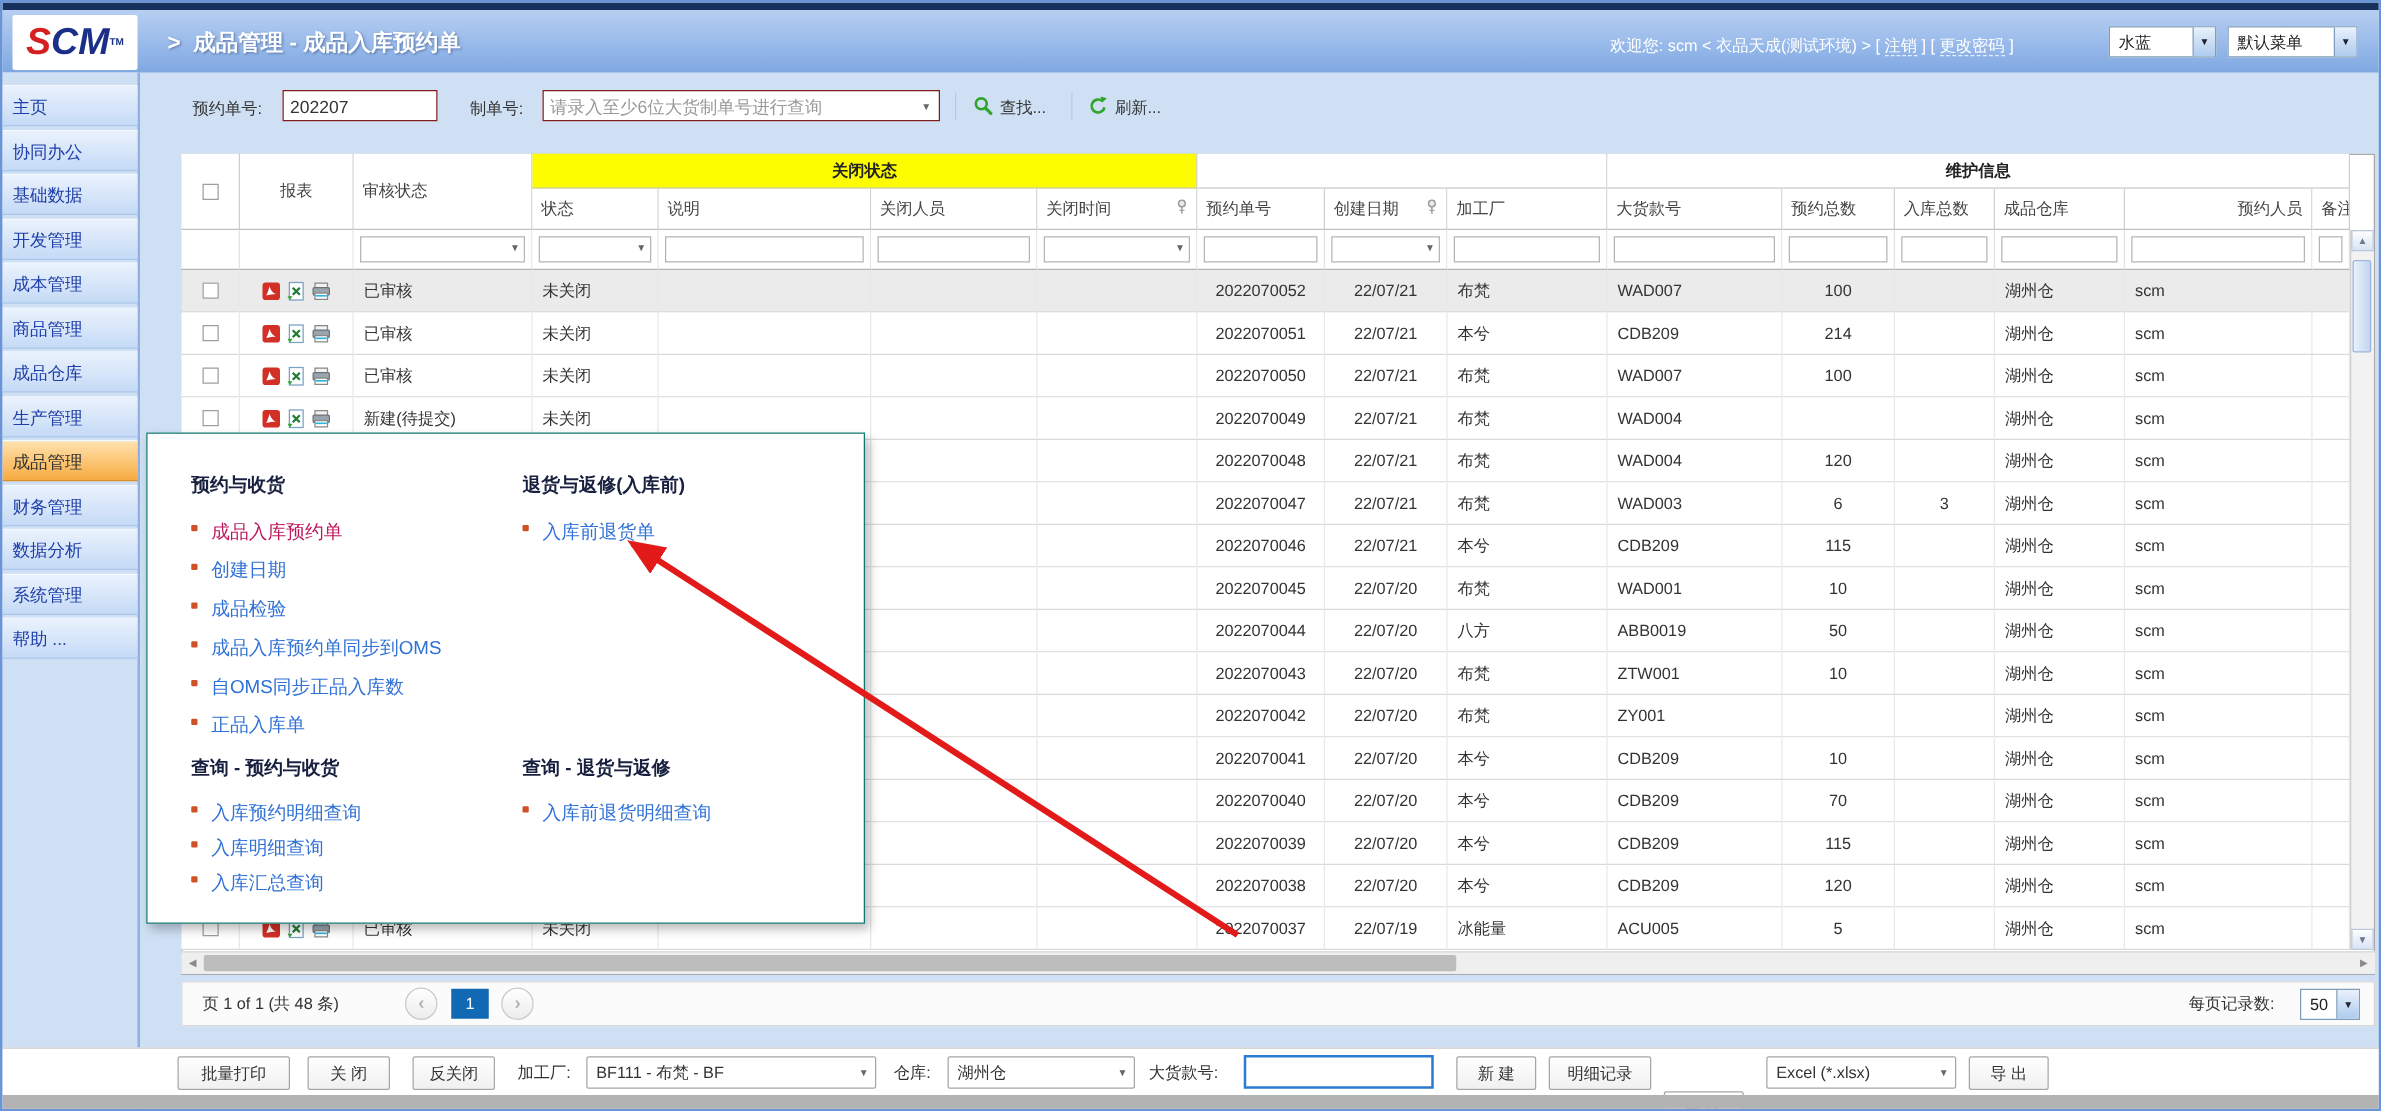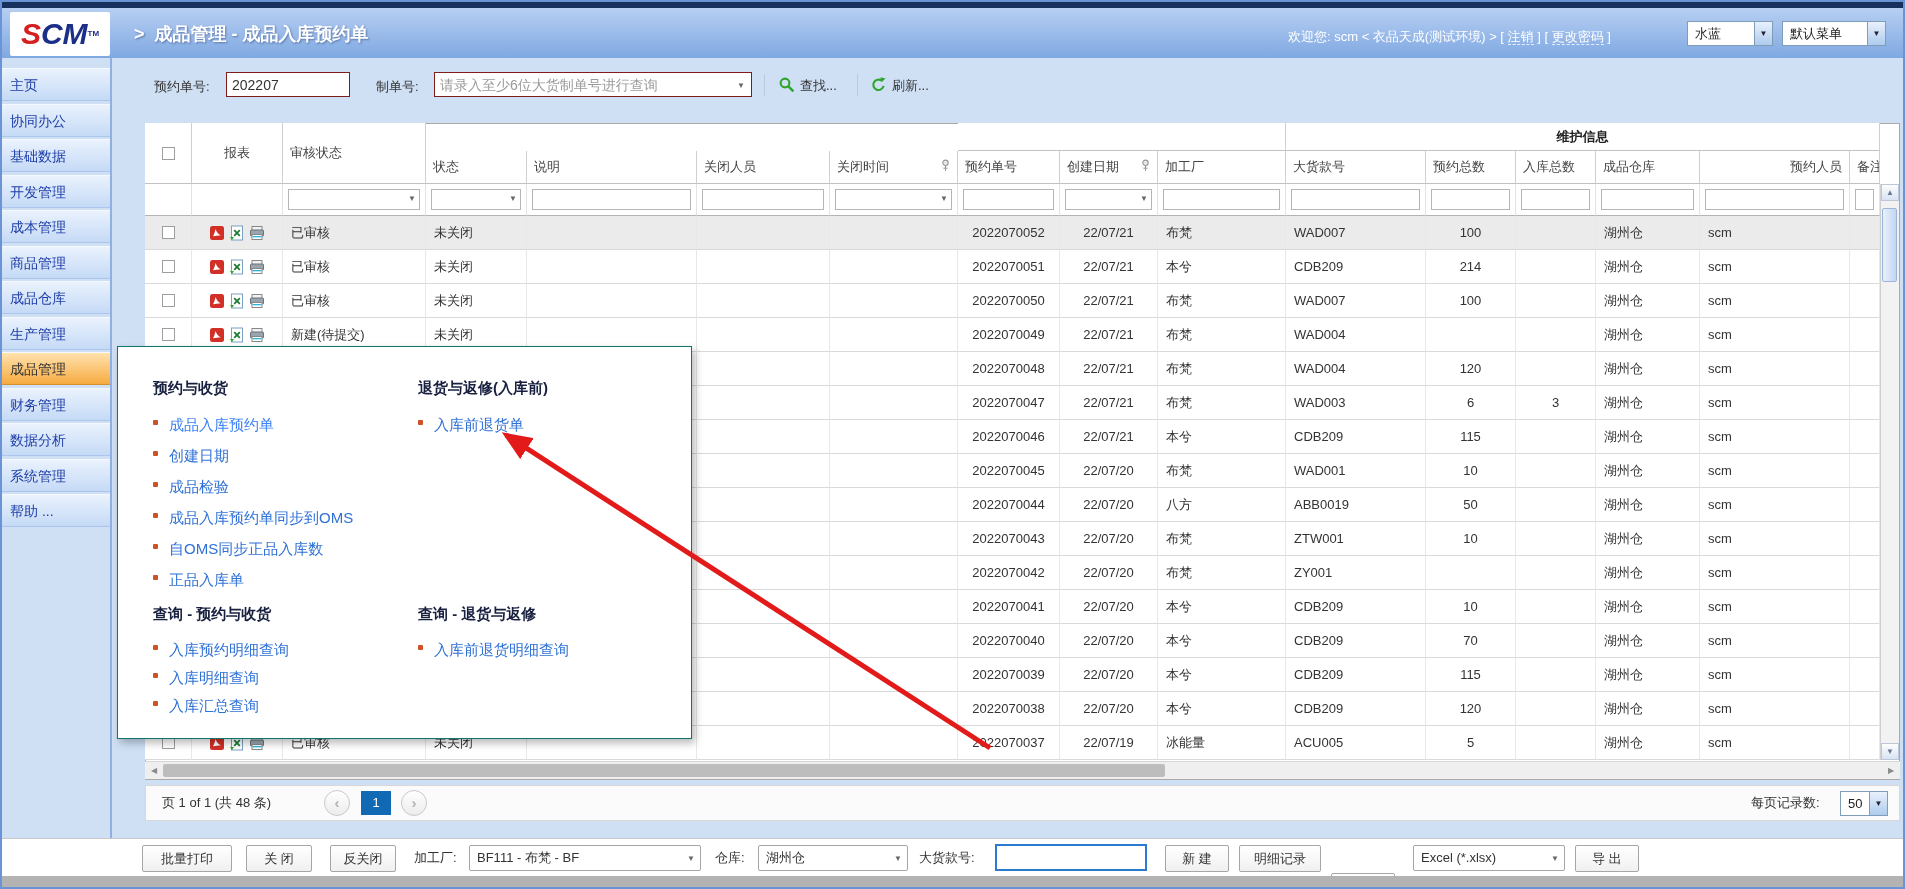"关闭状态" div.hgroup { html: none -> <div>关闭状态</div> }
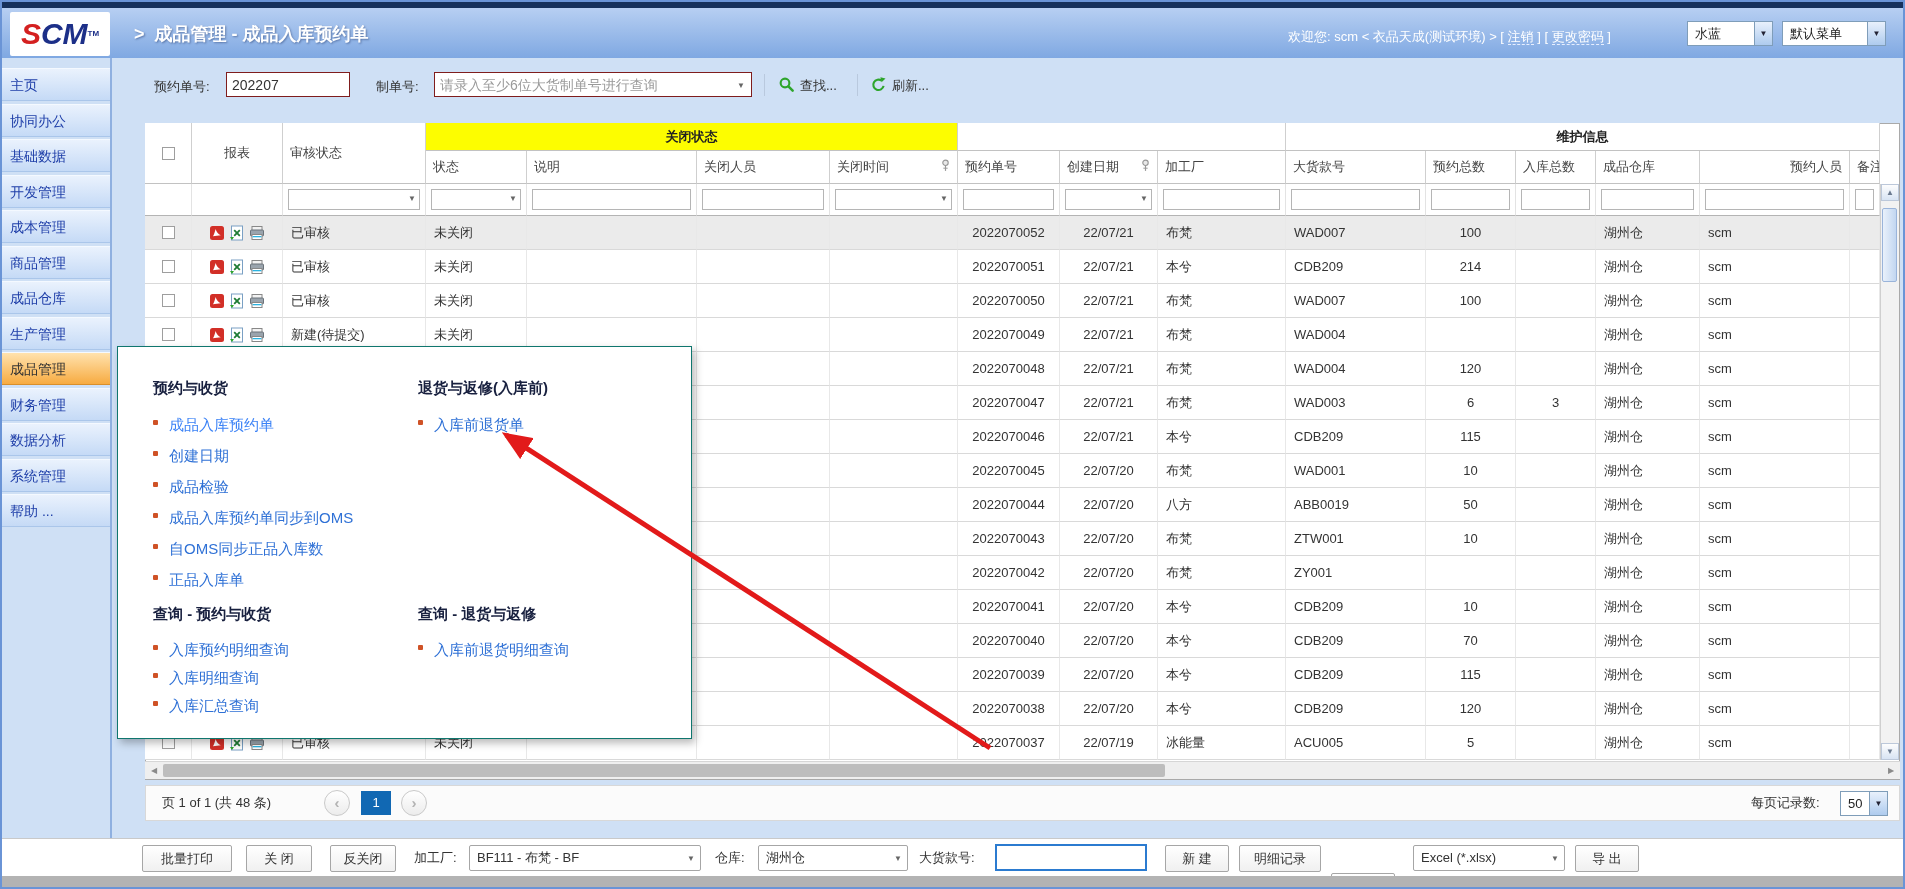"成品入库预约单" .pm-item .current { color: #3b82f6 -> #be185d }
